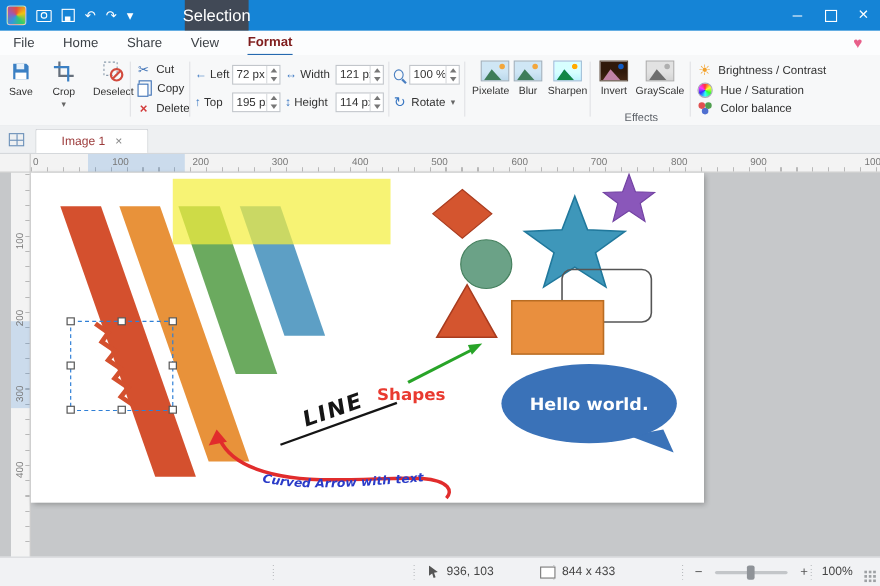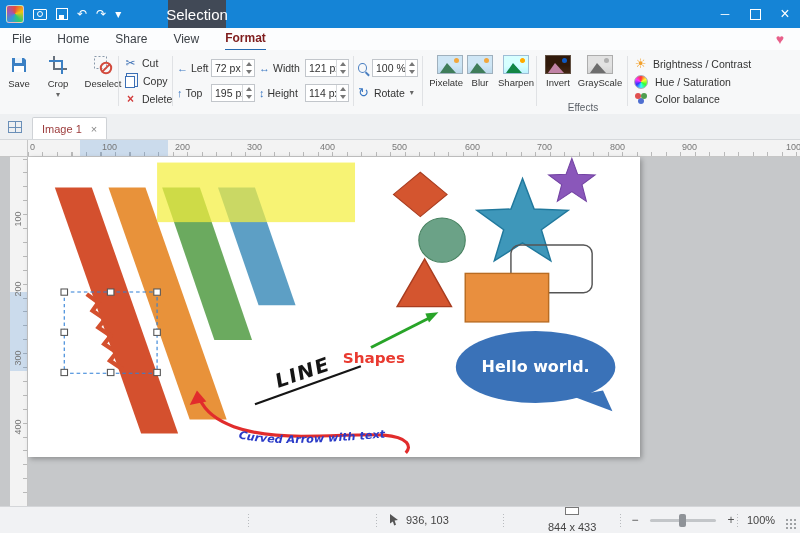"Image 1" .doc-tab { padding: 0 9px -> 0 23px }
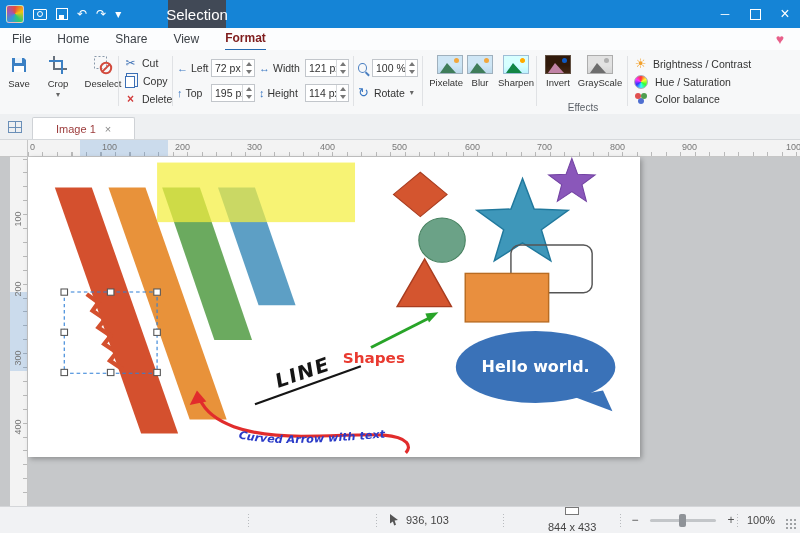"844 x 433" div.st-item { flex-direction: column -> none; left: 548px -> 491px }
